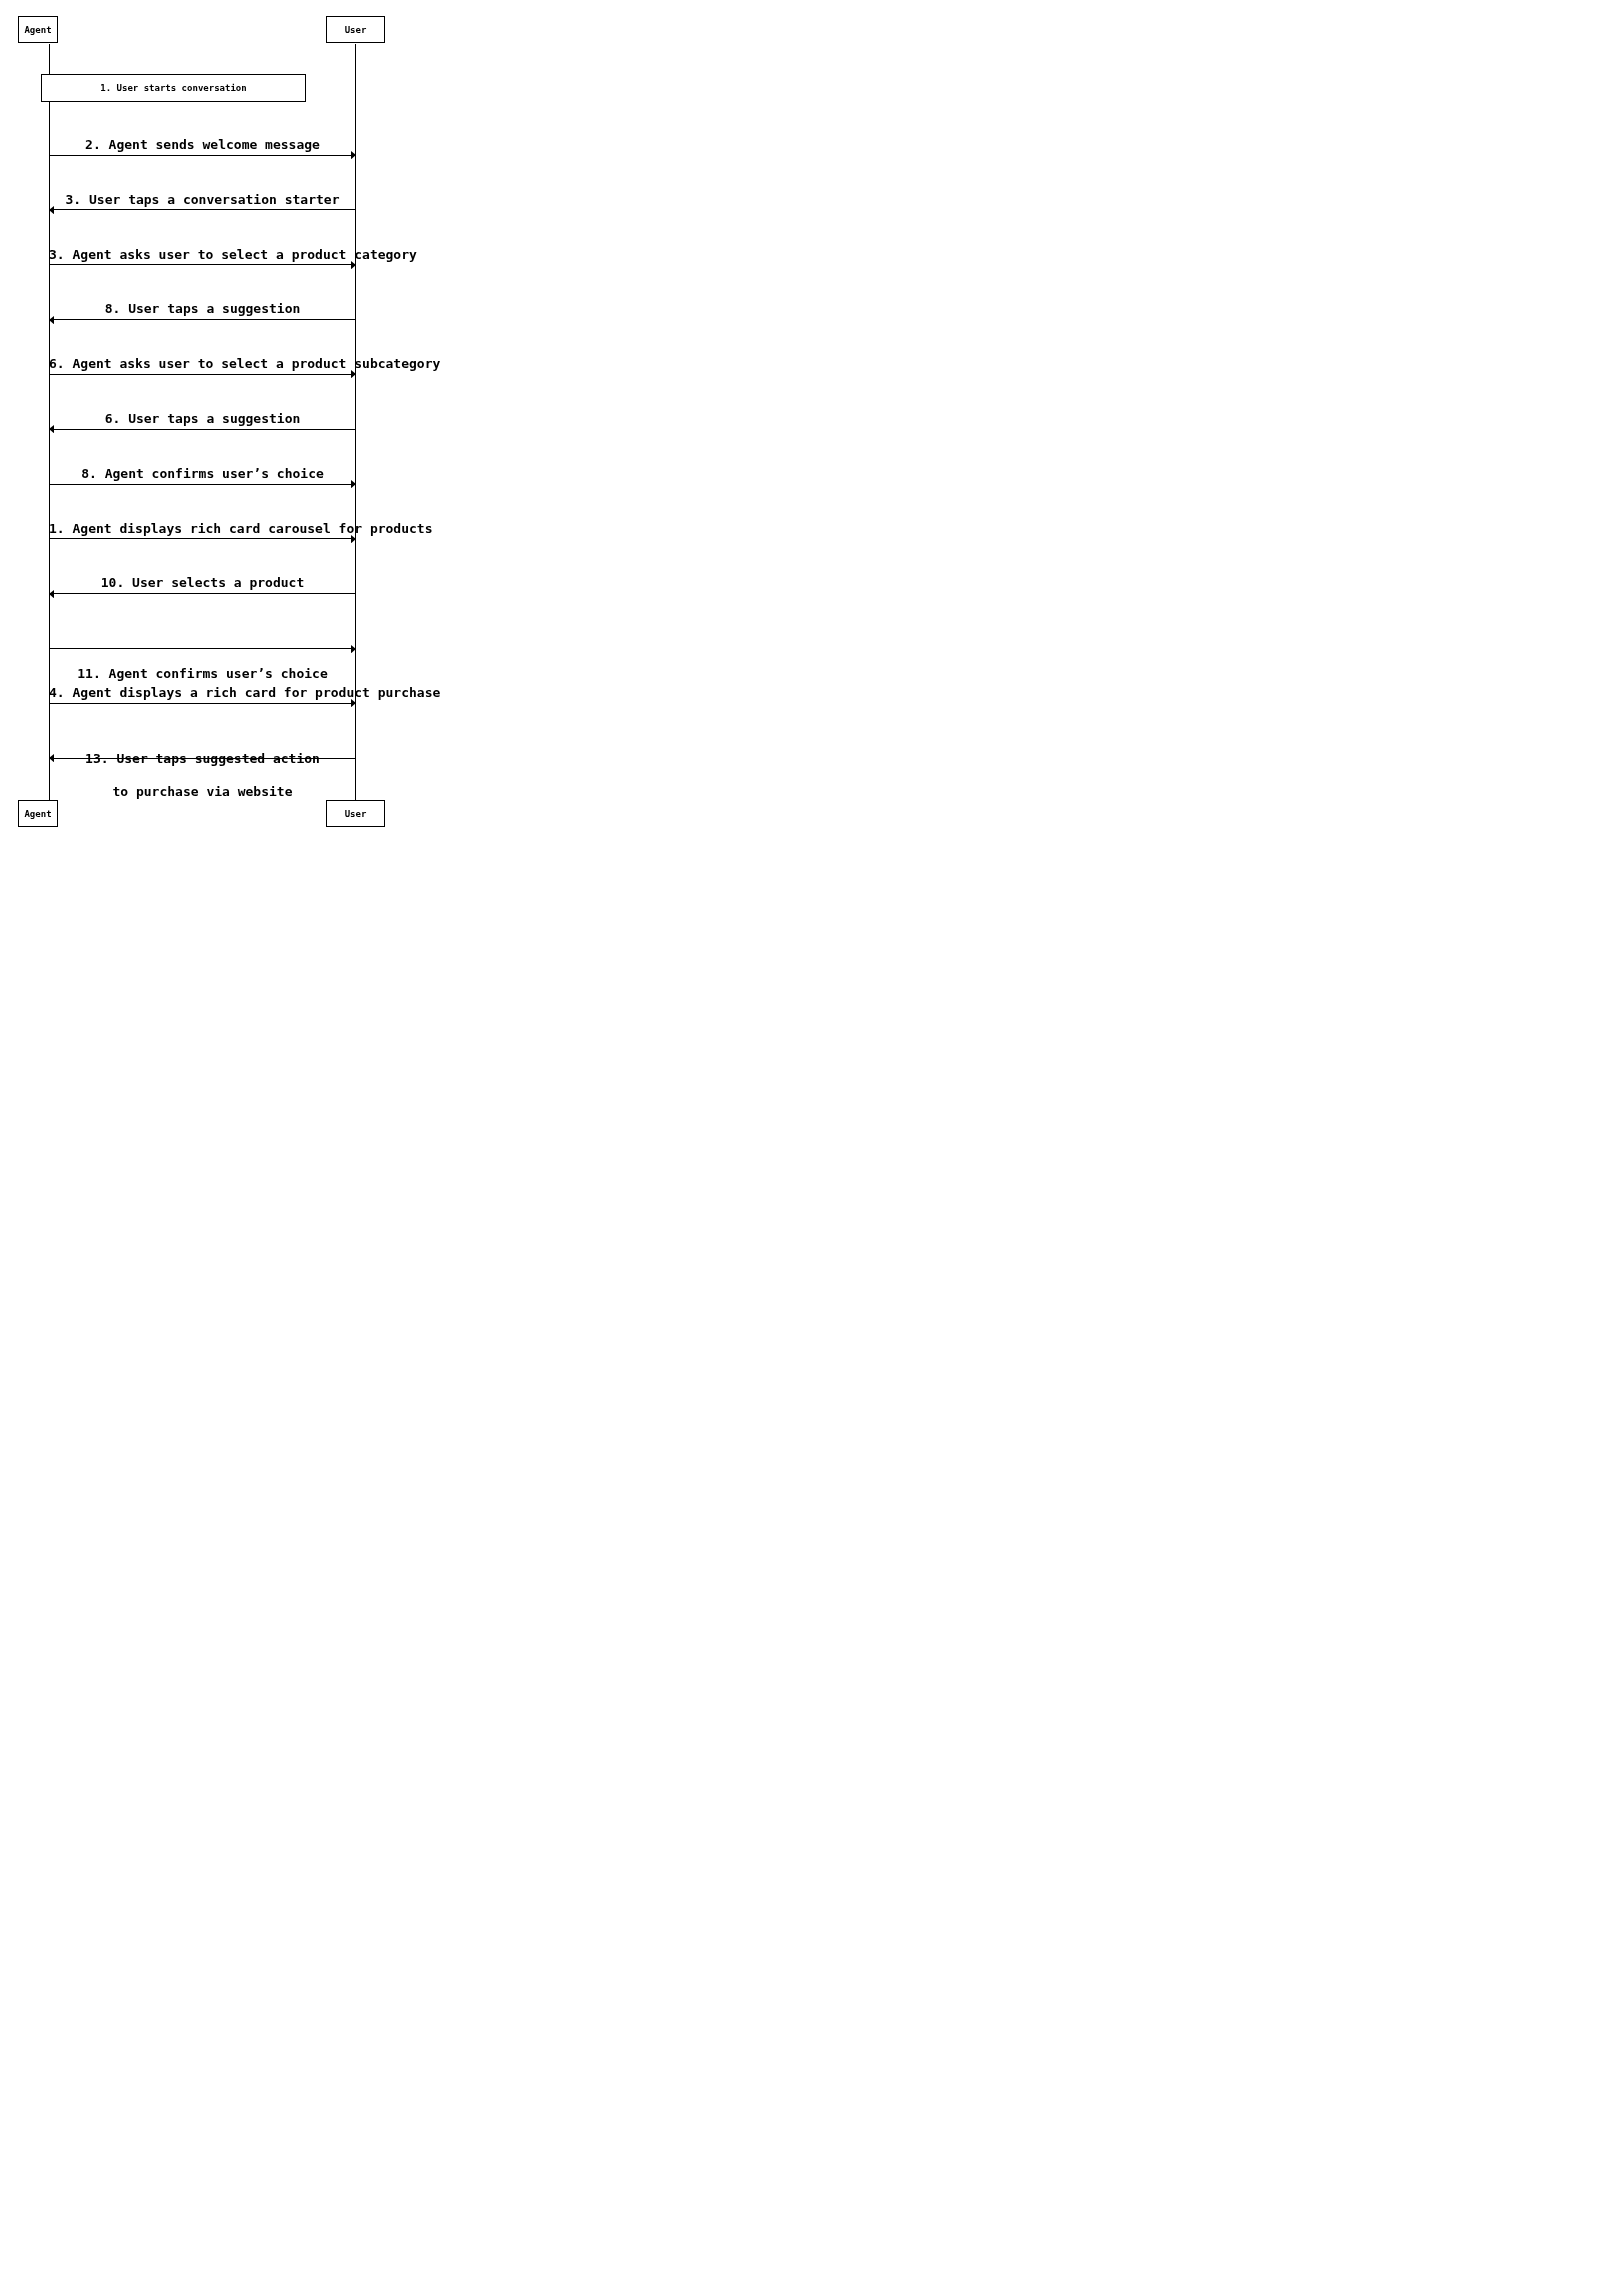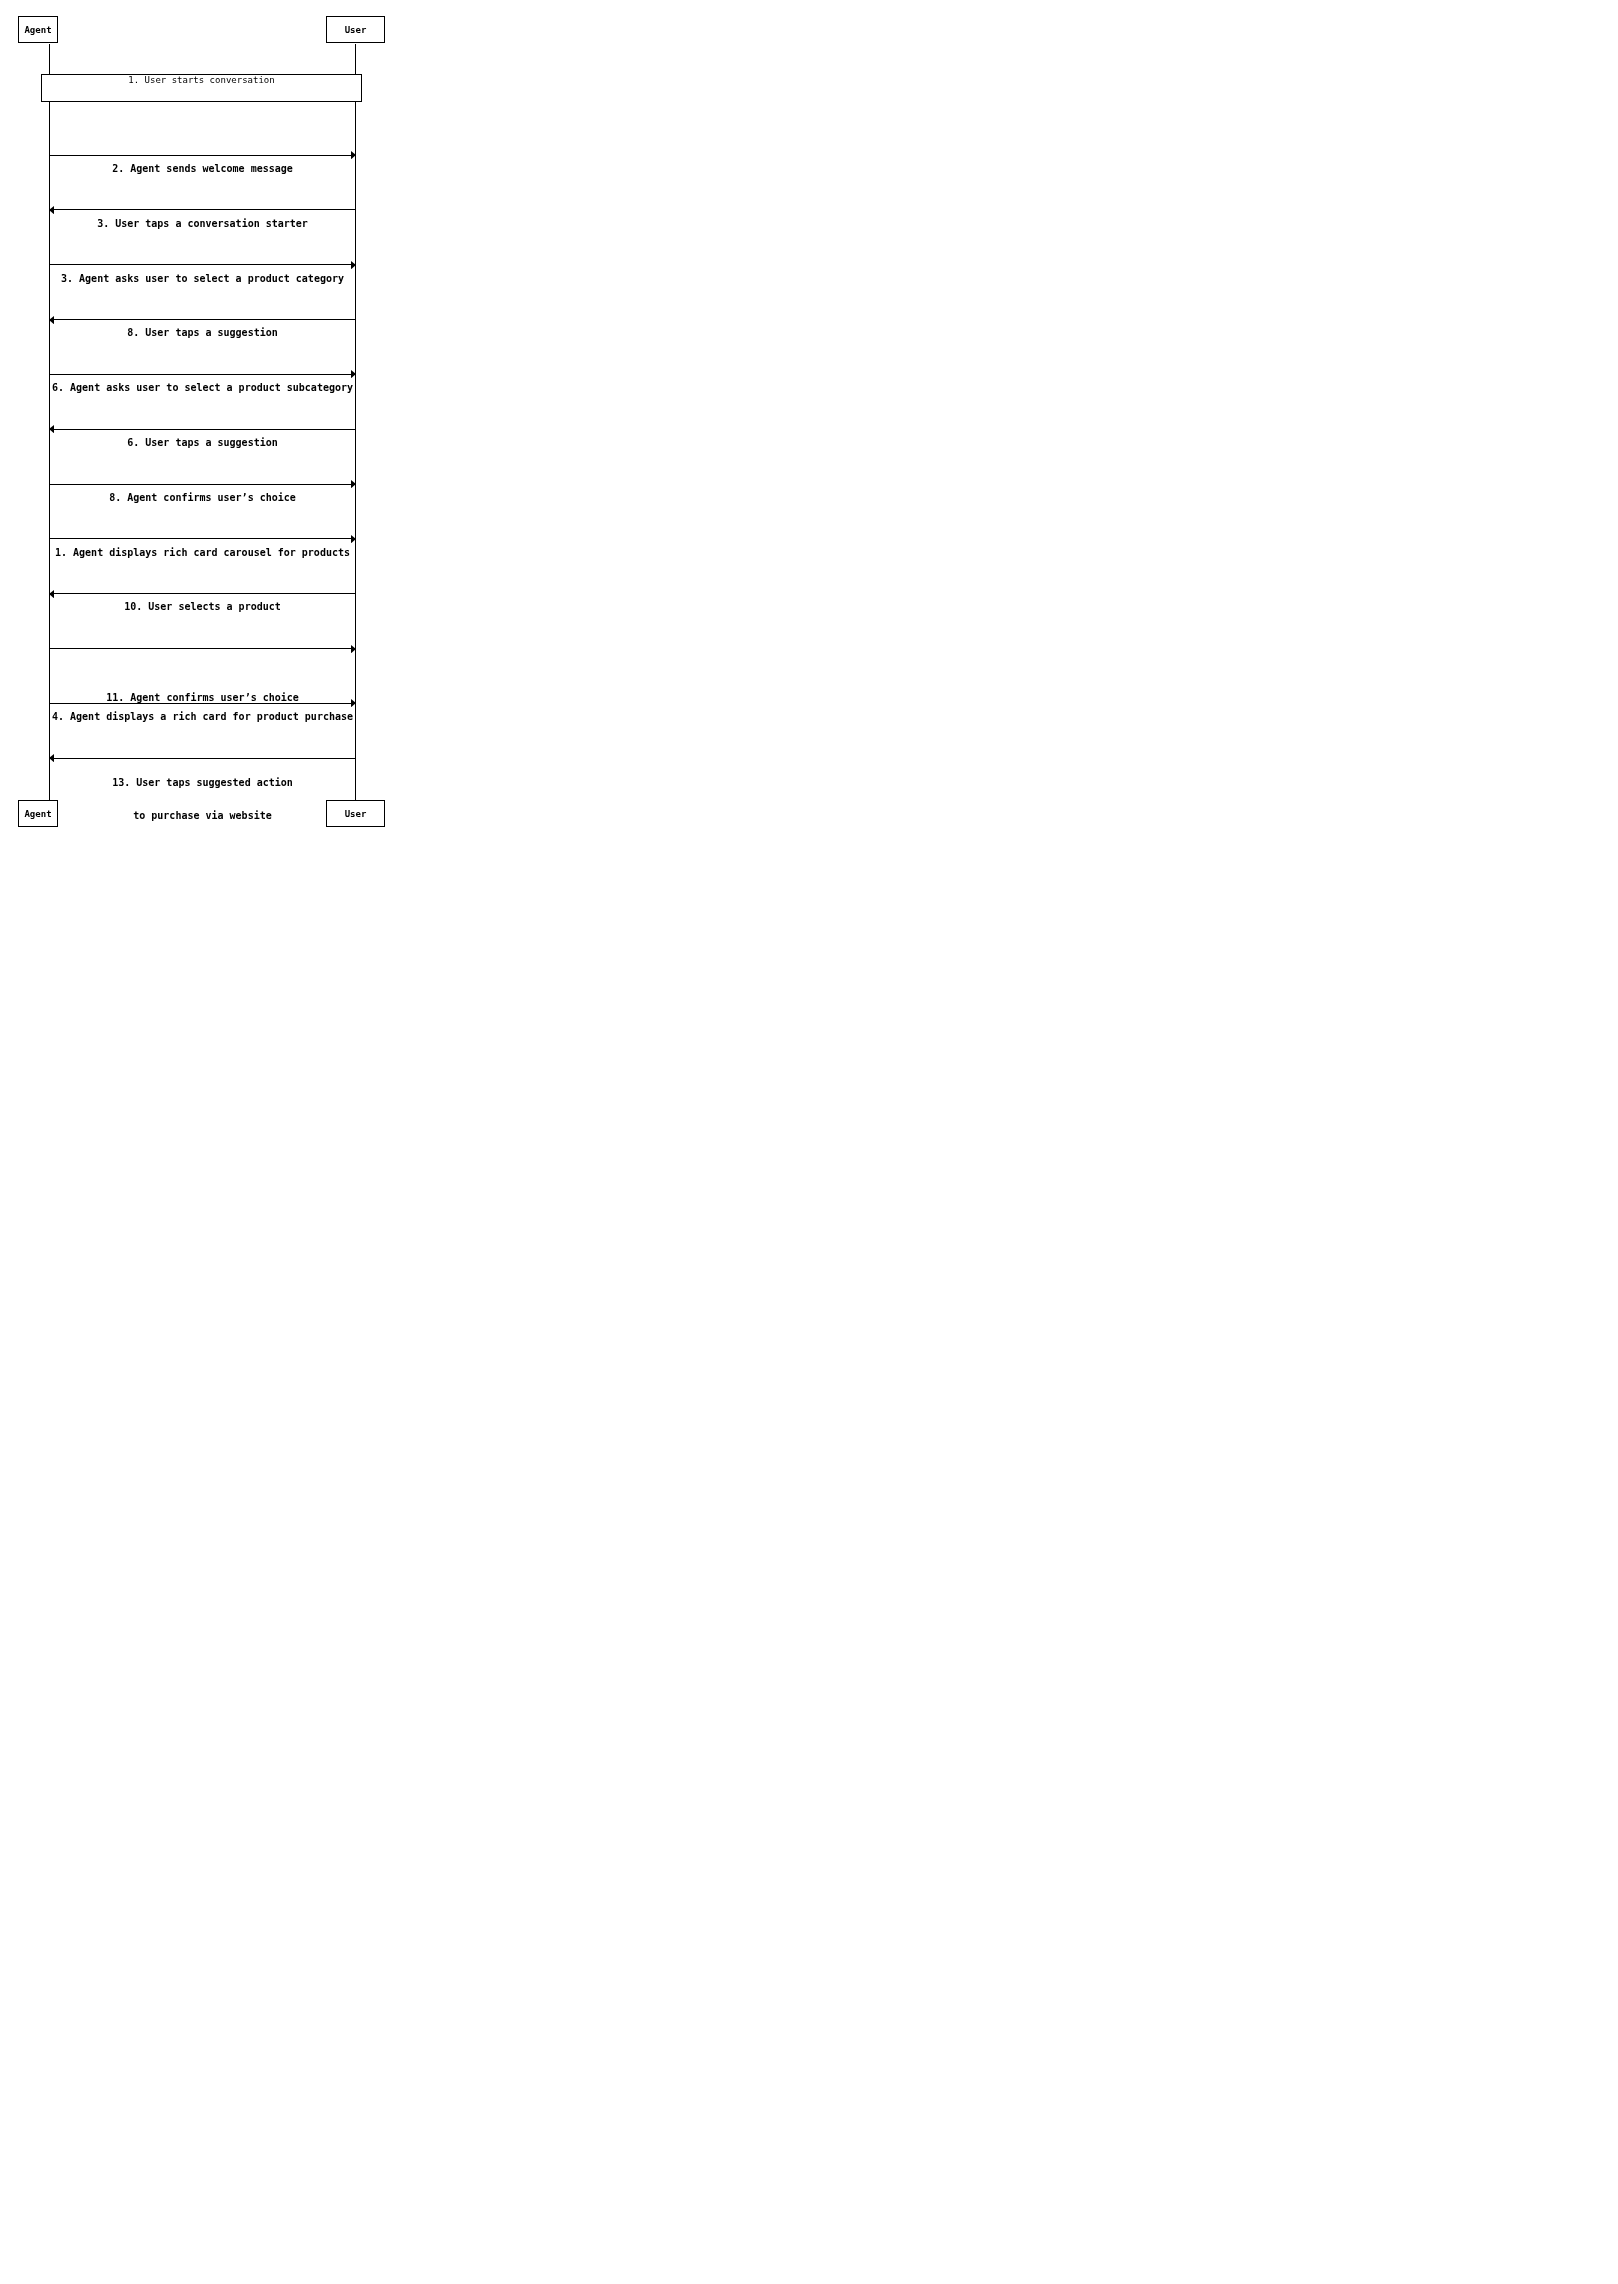"1. User starts conversation" .note-box { align-items: flex-start -> center; font-weight: 400 -> 700; width: 321px -> 265px }
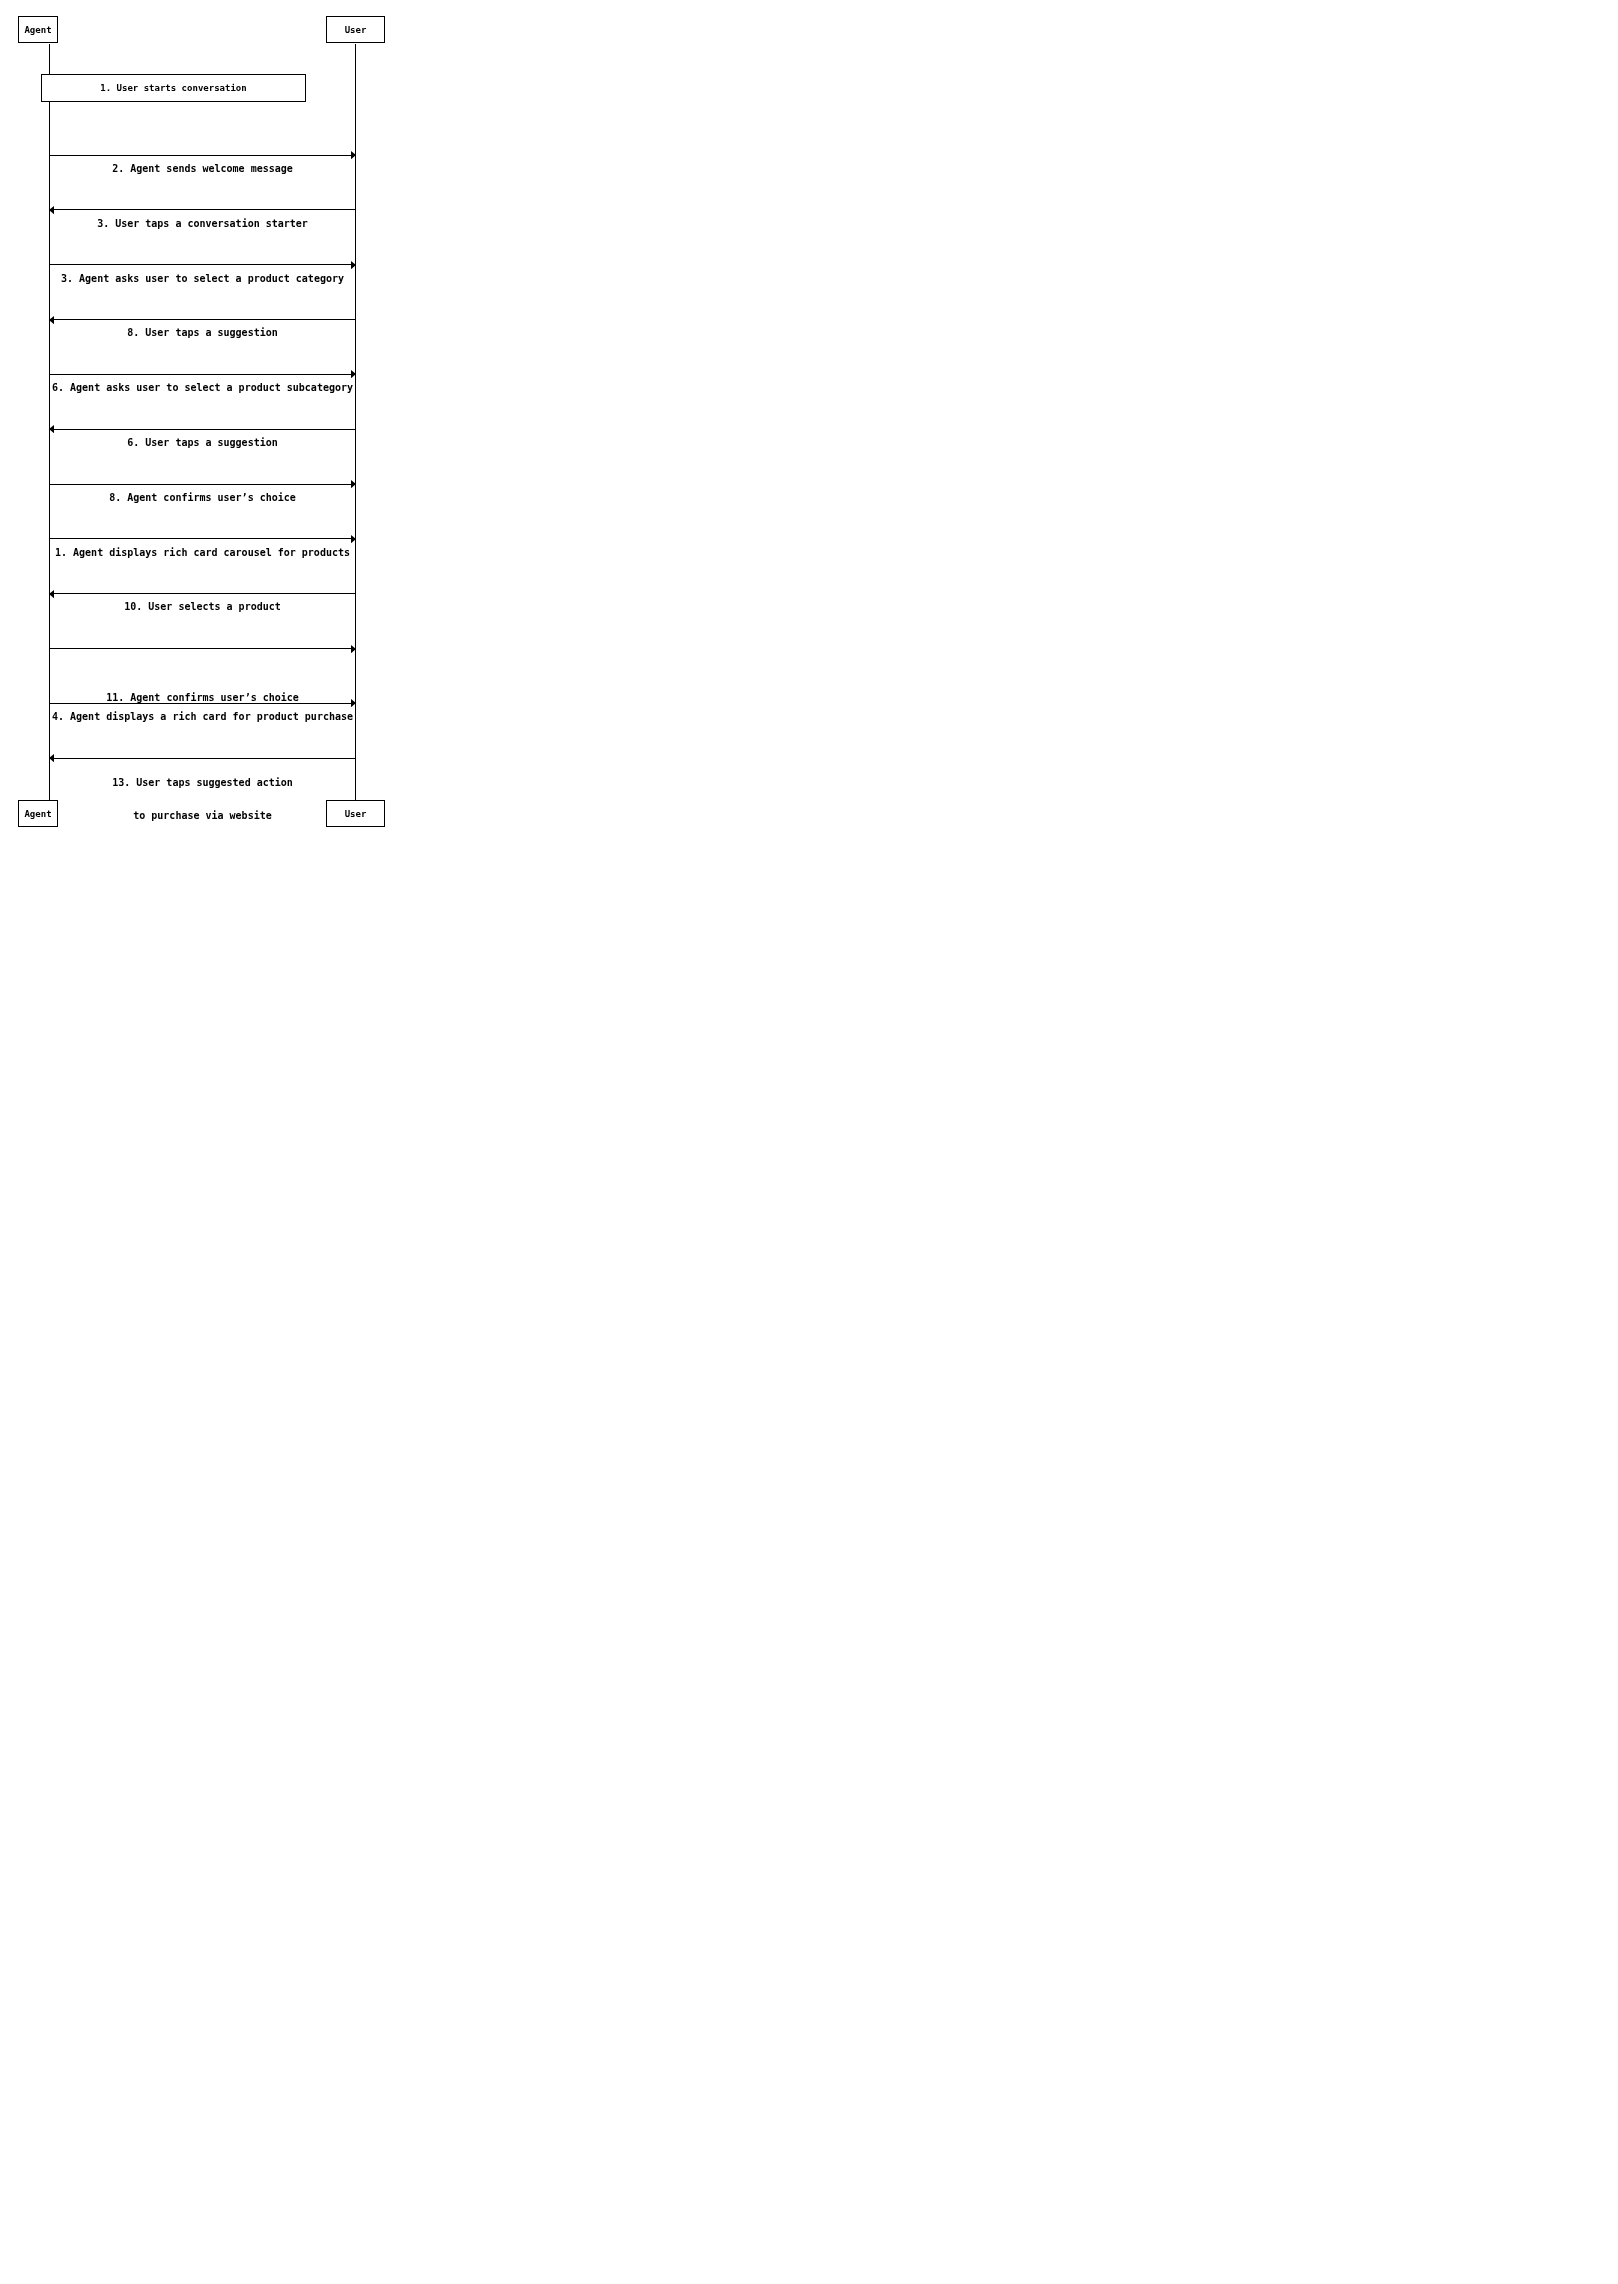"2. Agent sends welcome message" .msg-label { font-size: 10px -> 13px; margin-top: 24px -> none }
